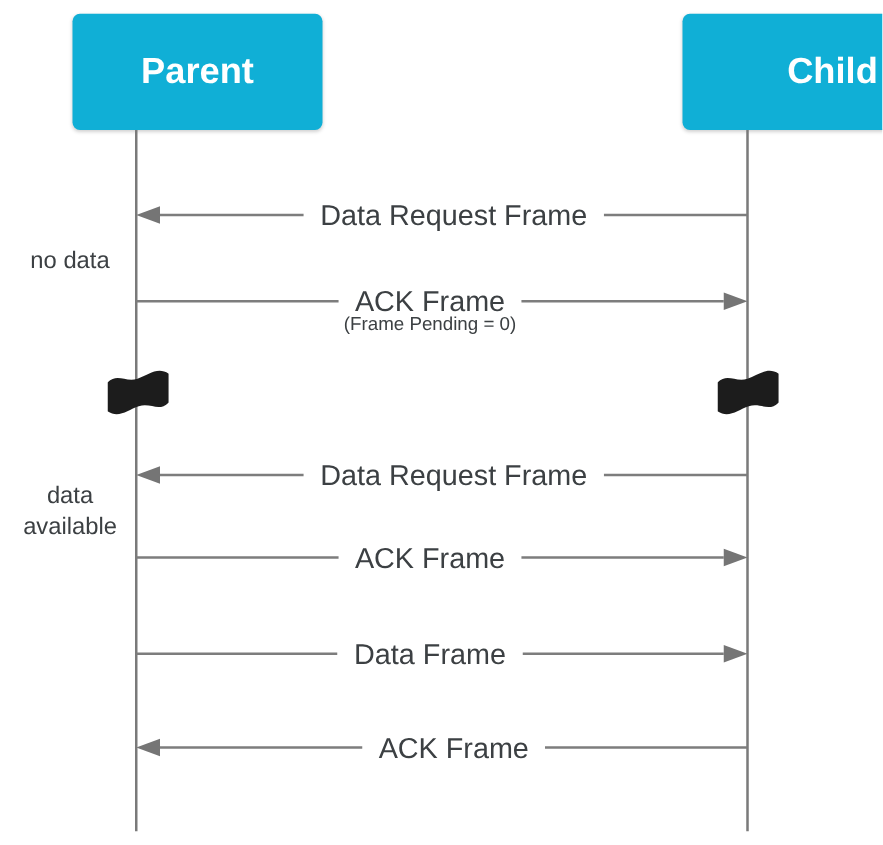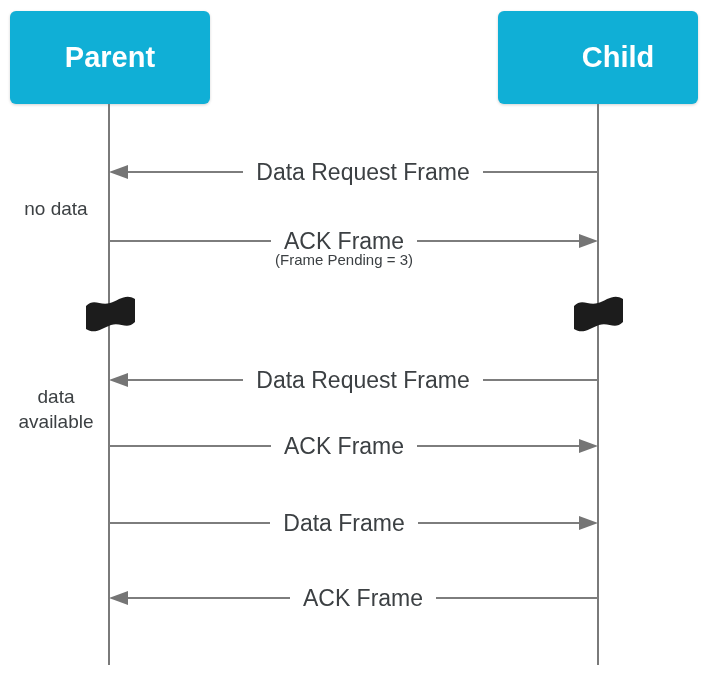"Parent" .actor { margin-left: none -> 48px }
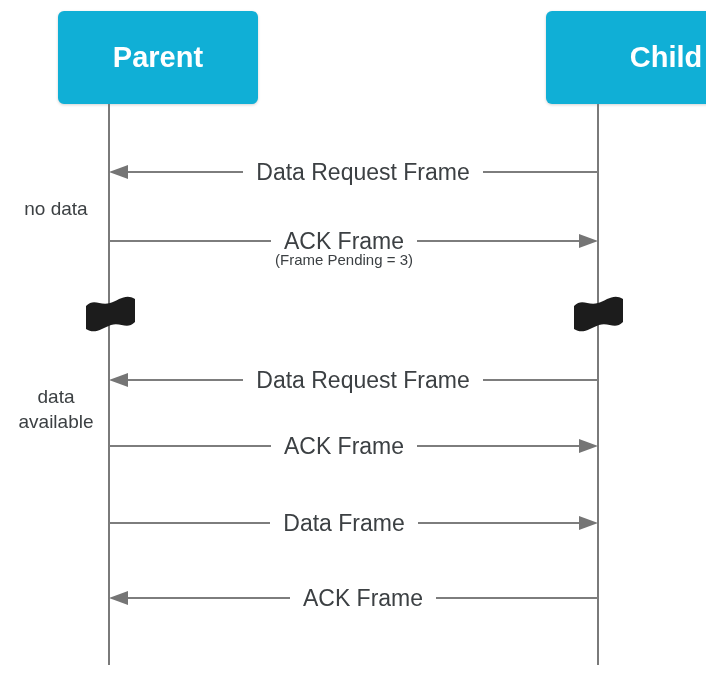"(Frame Pending = 3)" span.msg-sub { text: 3 -> 0 }
